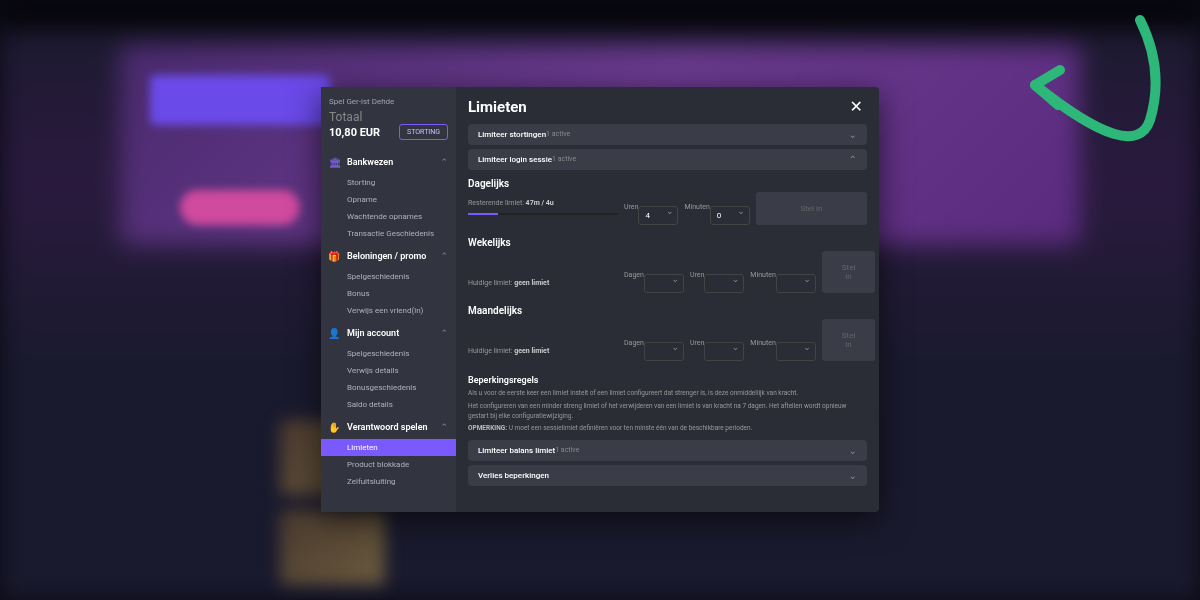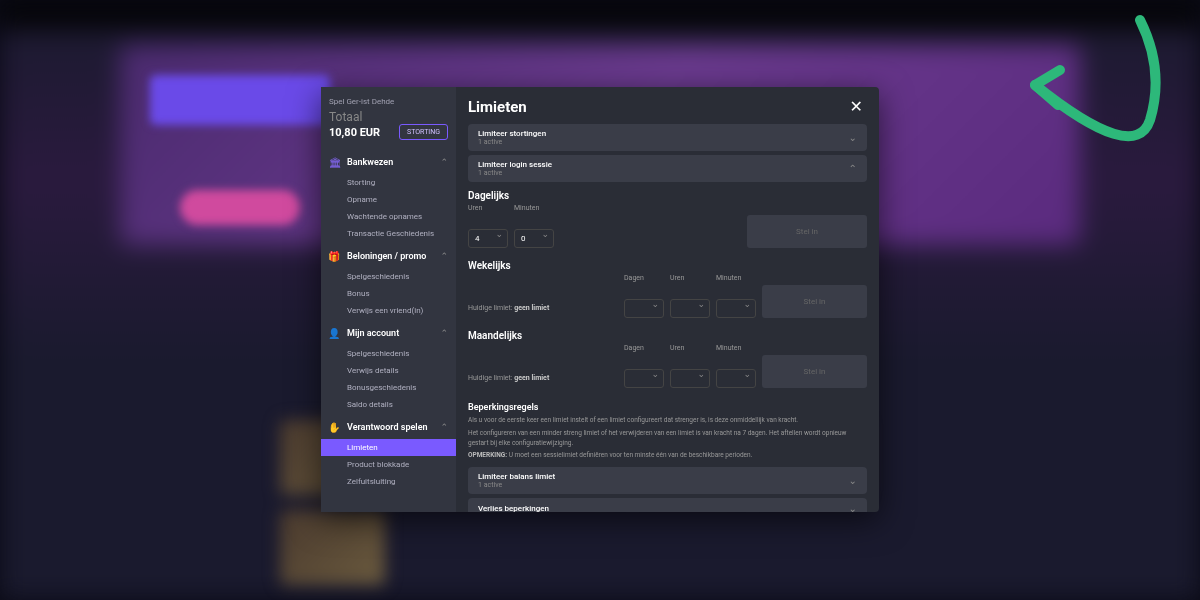"Limiteer stortingen" .panel-left { flex-direction: column -> row }
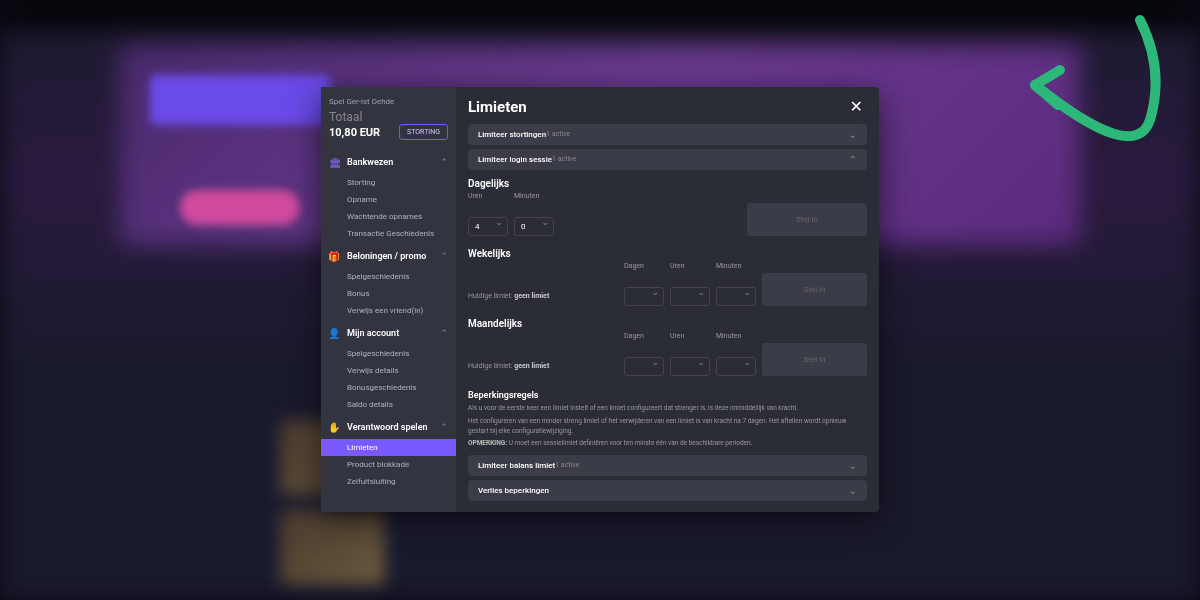"Resterende limiet: 47m / 4u" div { html: none -> <div> <div><span>Resterende limiet: </span><strong>47m / 4u</strong></div> <div></div> </div> }
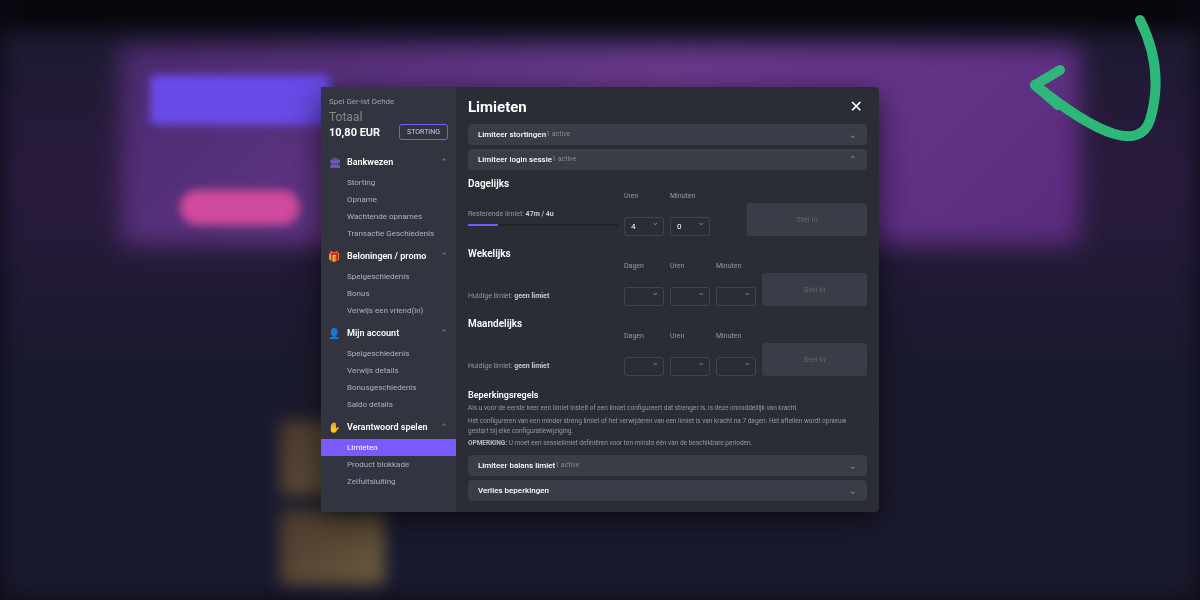"Uren" .limit-input-group { flex-direction: column -> row; gap: 14px -> 0 }
